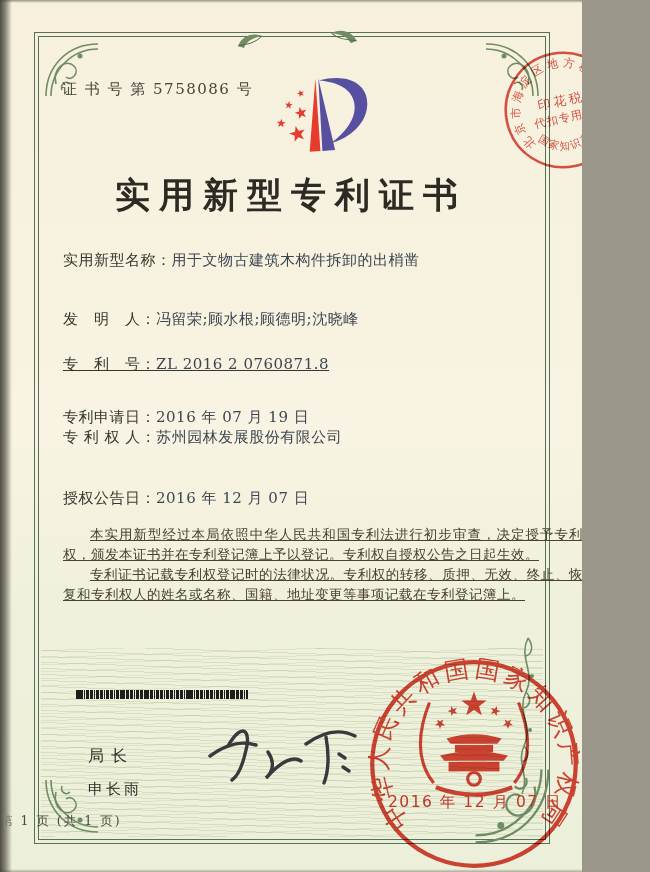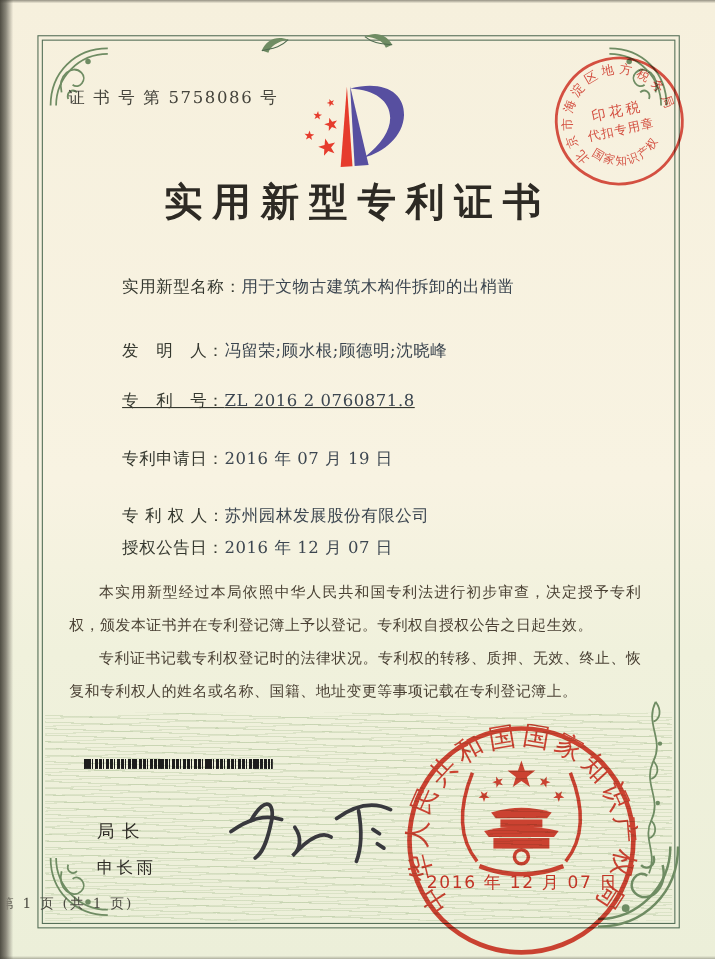"证 书 号 第 5758086" .page { width: 650px -> 582px }
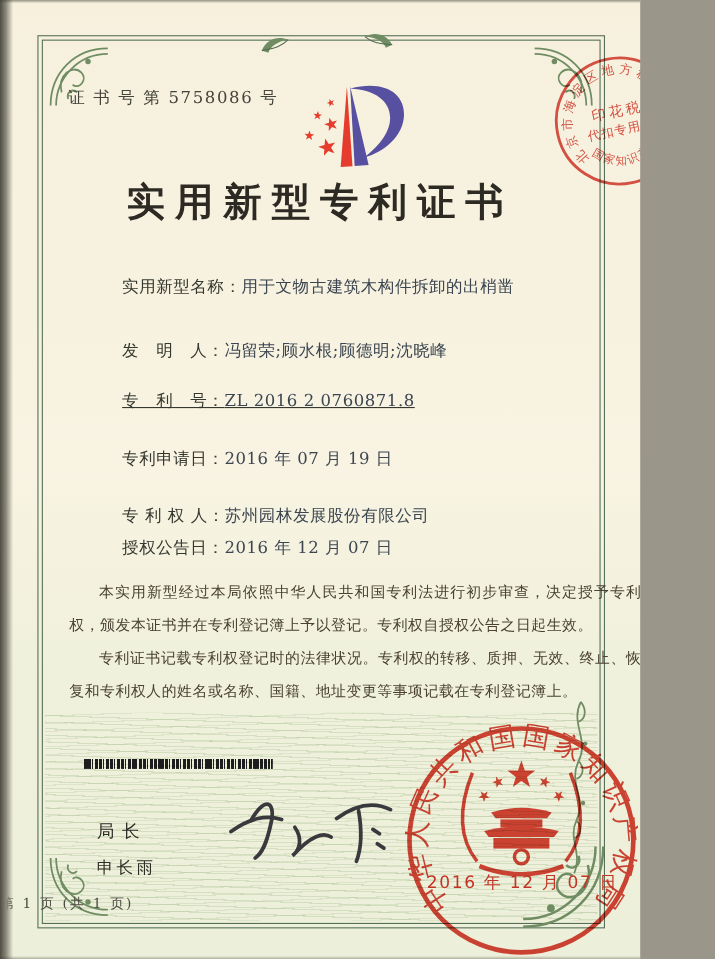"实用新型专利证书" .title { top: 160px -> 172px }
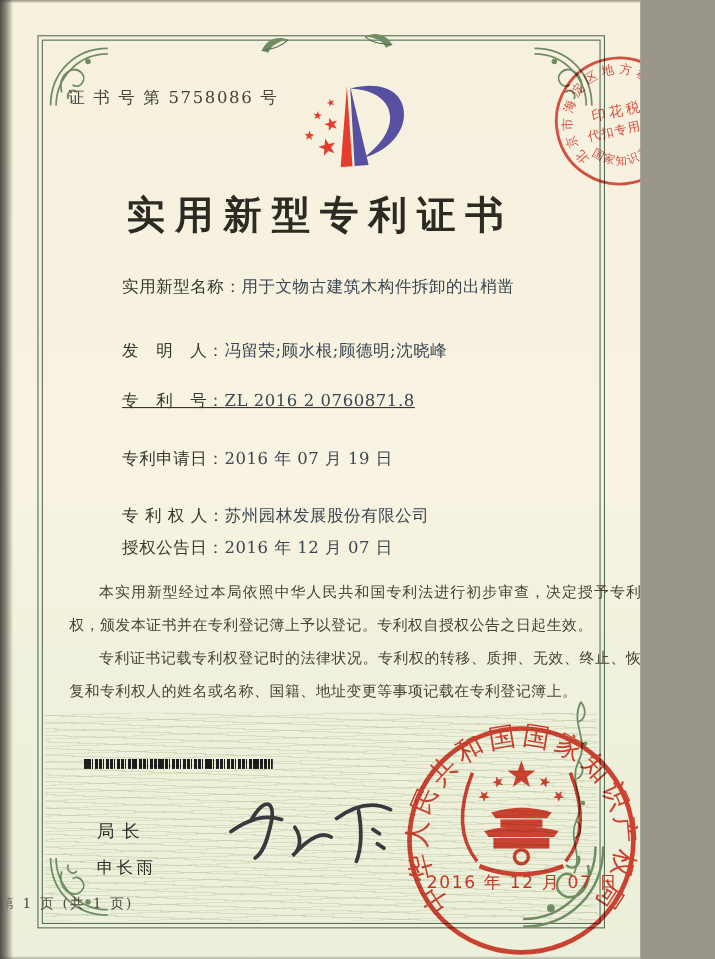"实用新型名称：用于文物古建筑木构件拆卸的出梢凿" .field-row { margin-left: 48px -> none }
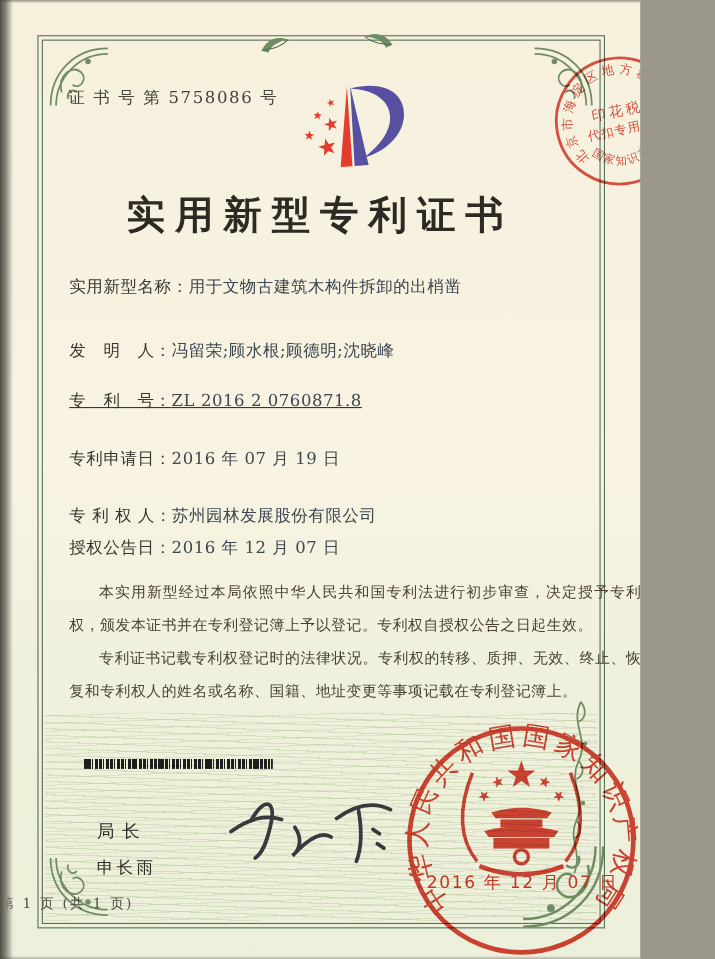"专 利 权 人：苏州园林发展股份有限公司" .row-4 { top: 460px -> 428px }
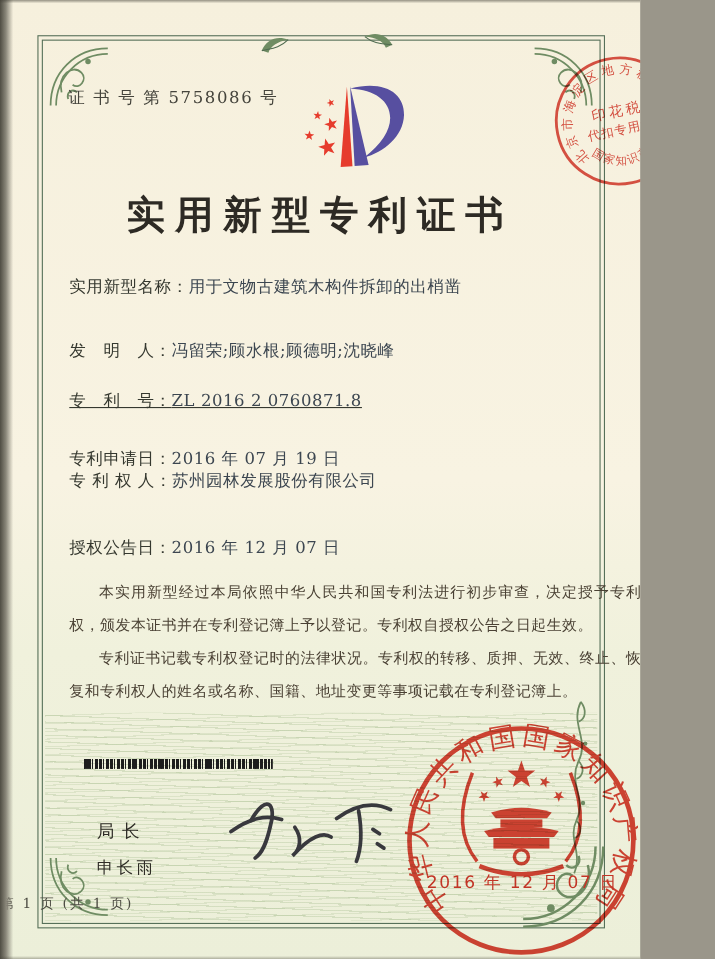"本实用新型经过本局依照中华人民共和国专利法进行初步审查，决定授予专利权，颁发本证" .body-text { line-height: 30px -> 20px; text-decoration: none -> underline }
